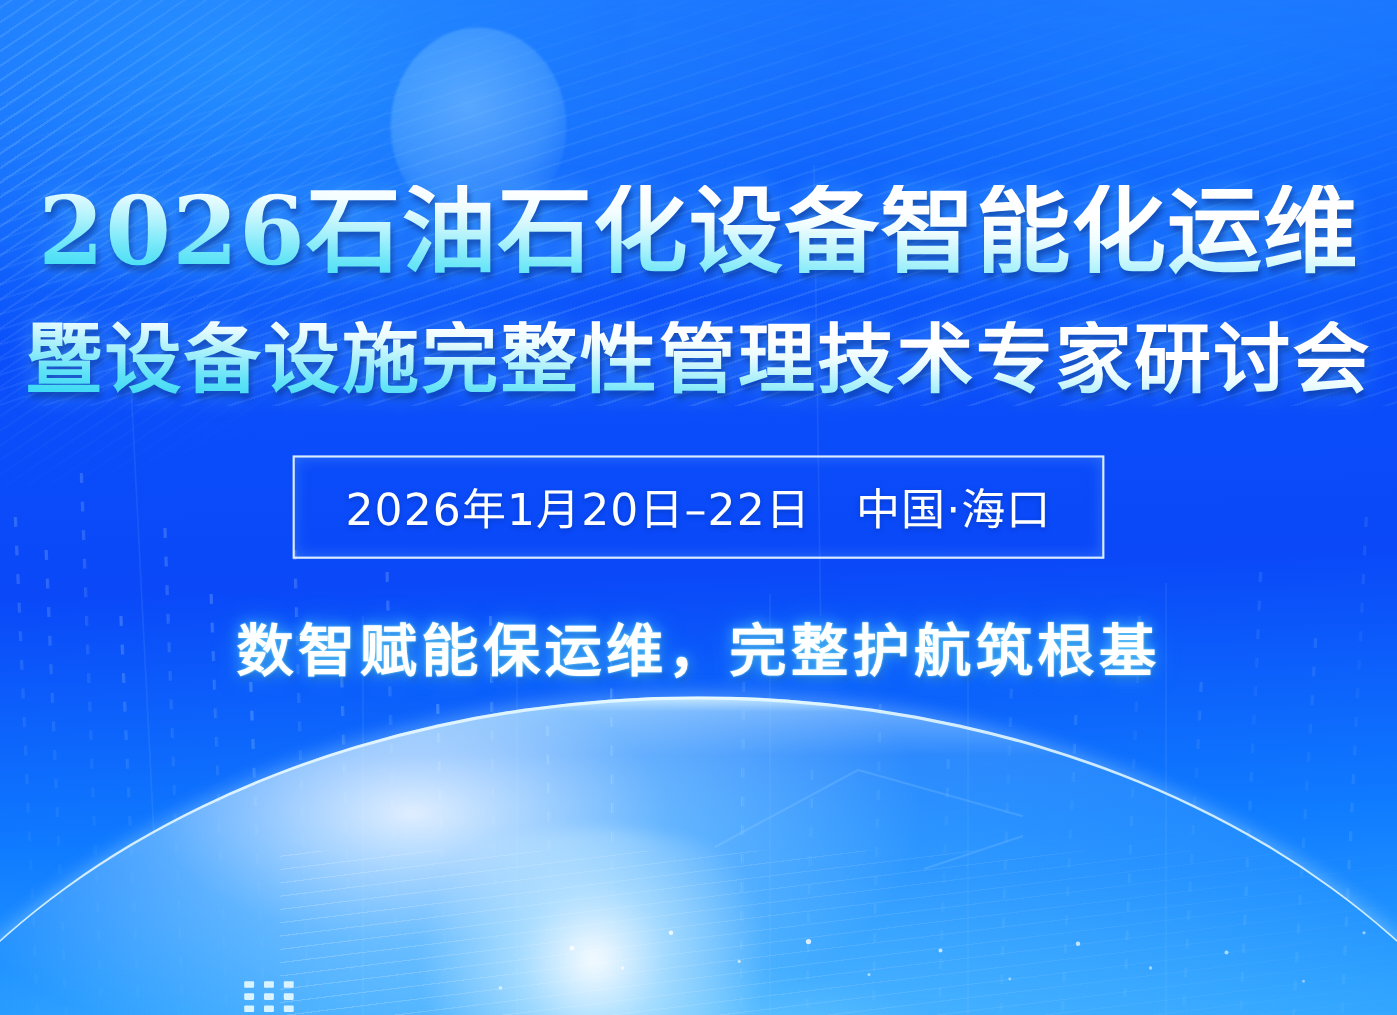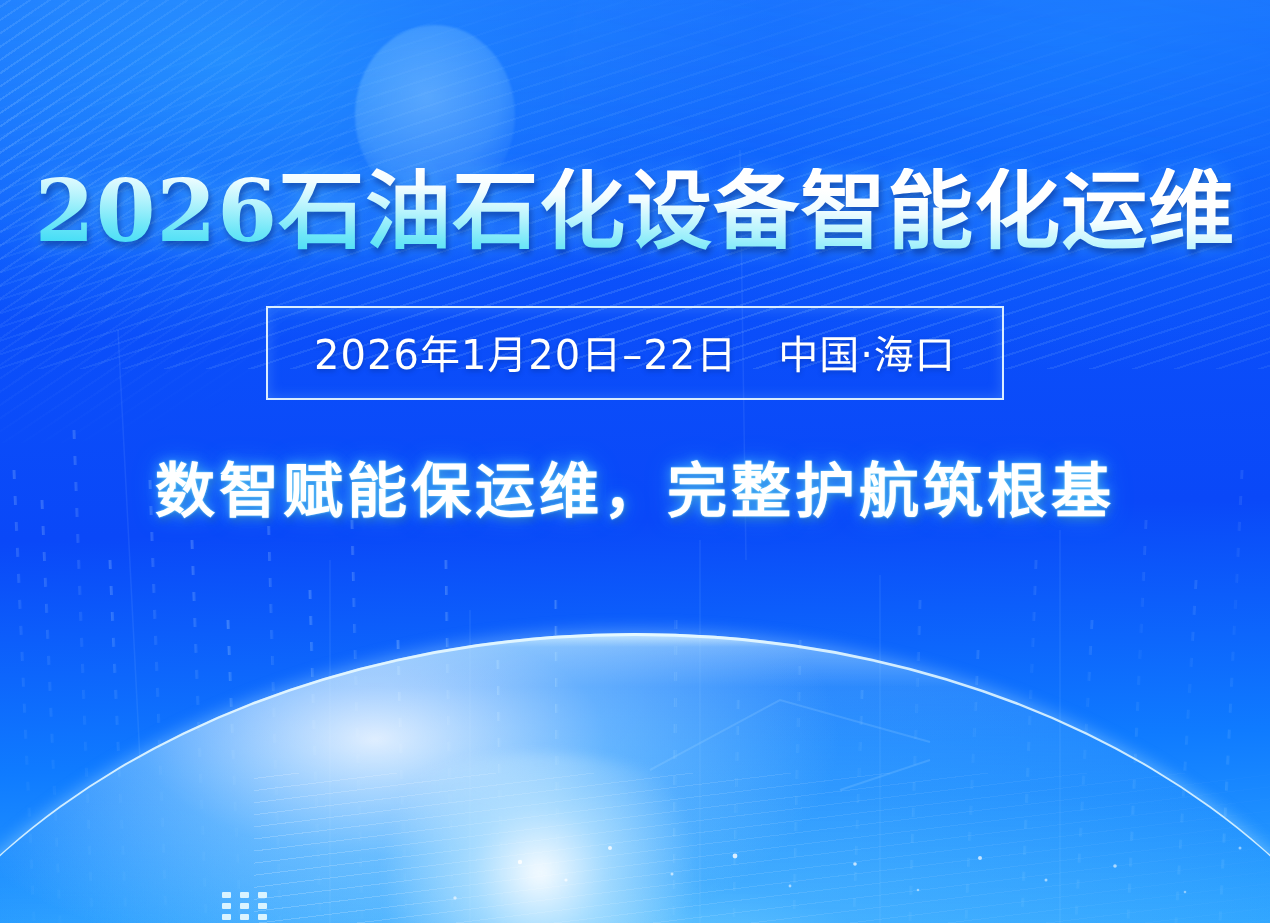"暨设备设施完整性管理技术专家研讨会" div.title-line { html: none -> <div>暨设备设施完整性管理技术专家研讨会</div> }
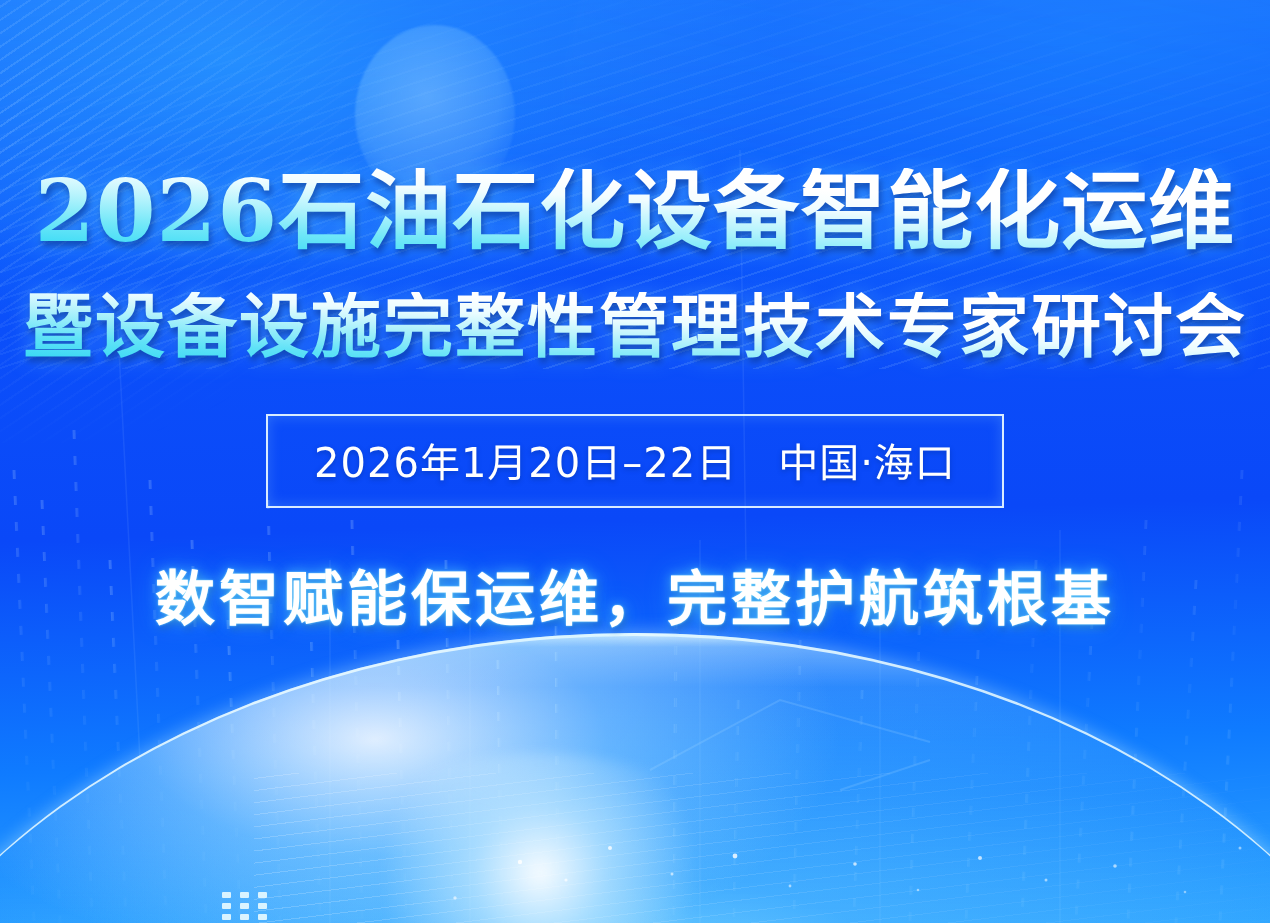"数智赋能保运维，完整护航筑根基" .slogan { font-size: 60px -> 52px }
